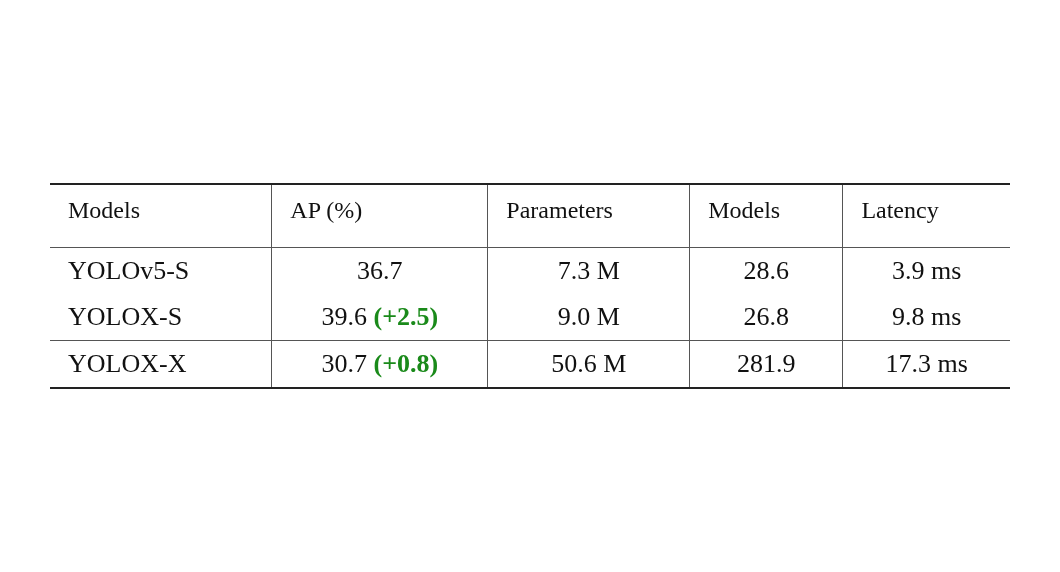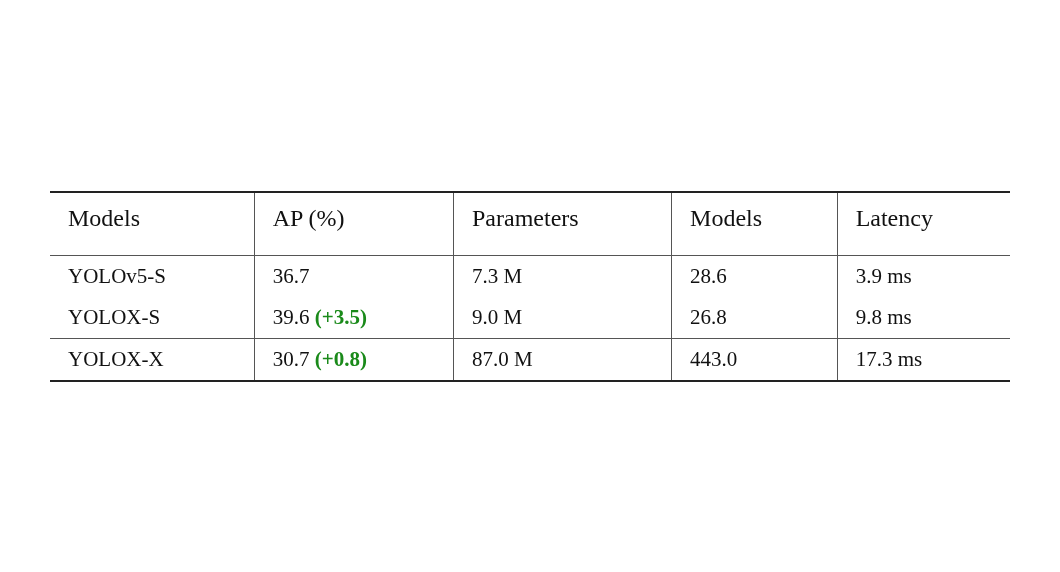"YOLOv5-S" tbody tr td { font-size: 21px -> 26px }
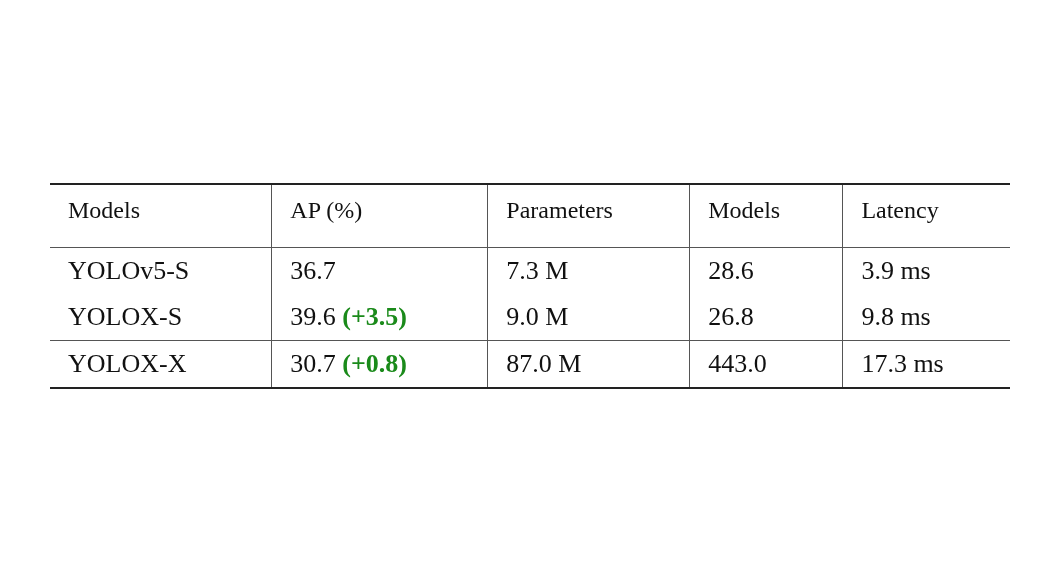"36.7" tbody tr td.divider { text-align: none -> center }
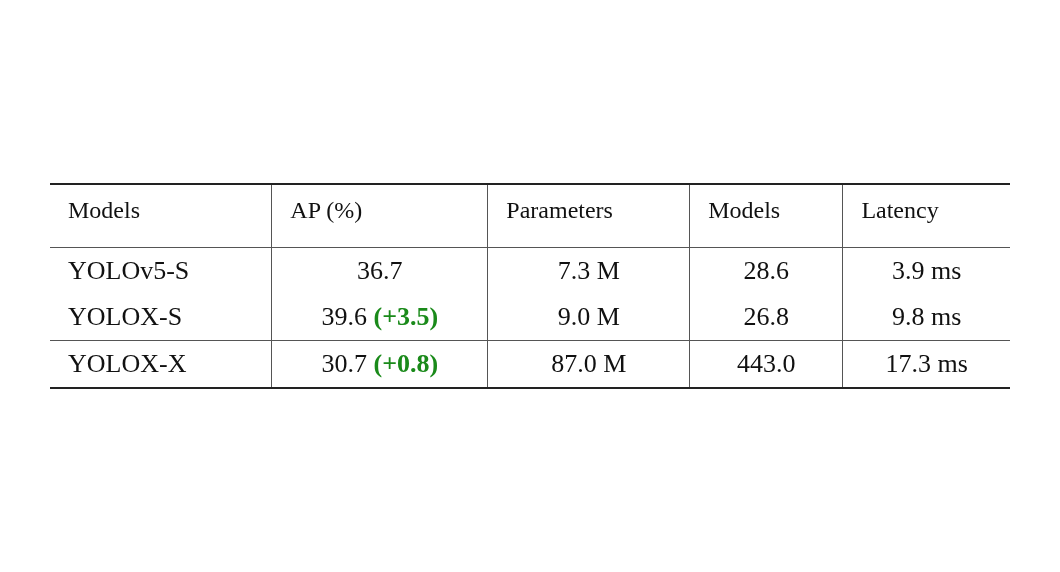"(+3.5)" span.green { text: +3.5 -> +2.5 }
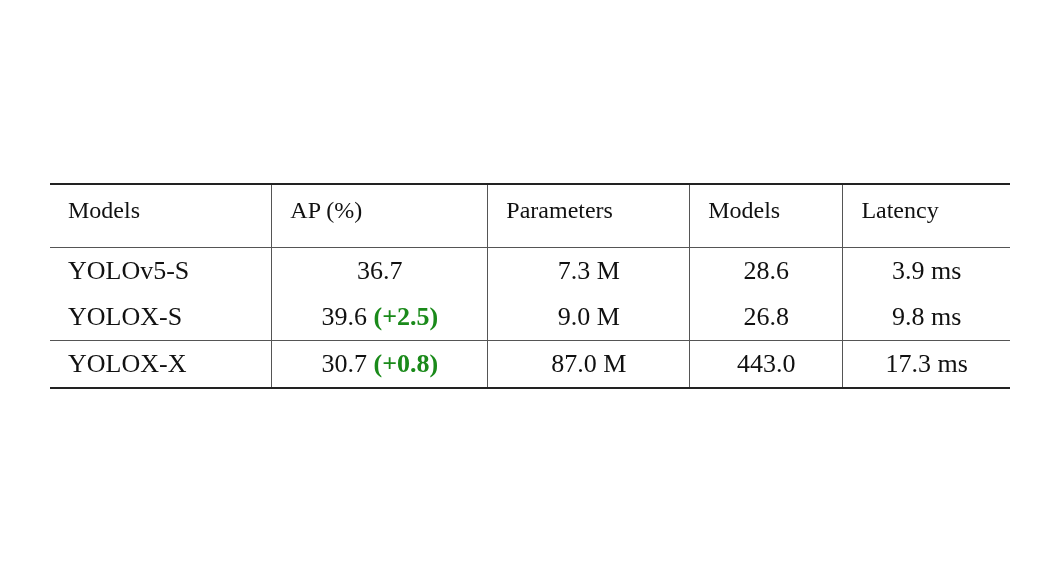"87.0 M" td.divider { text: 87.0 -> 50.6 }
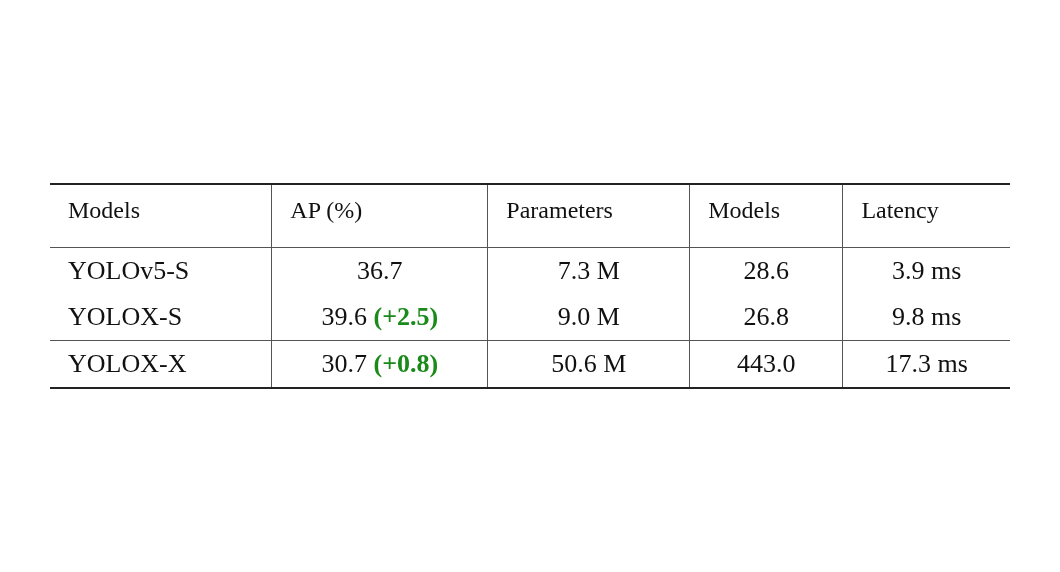"443.0" td.divider { text: 443.0 -> 281.9 }
